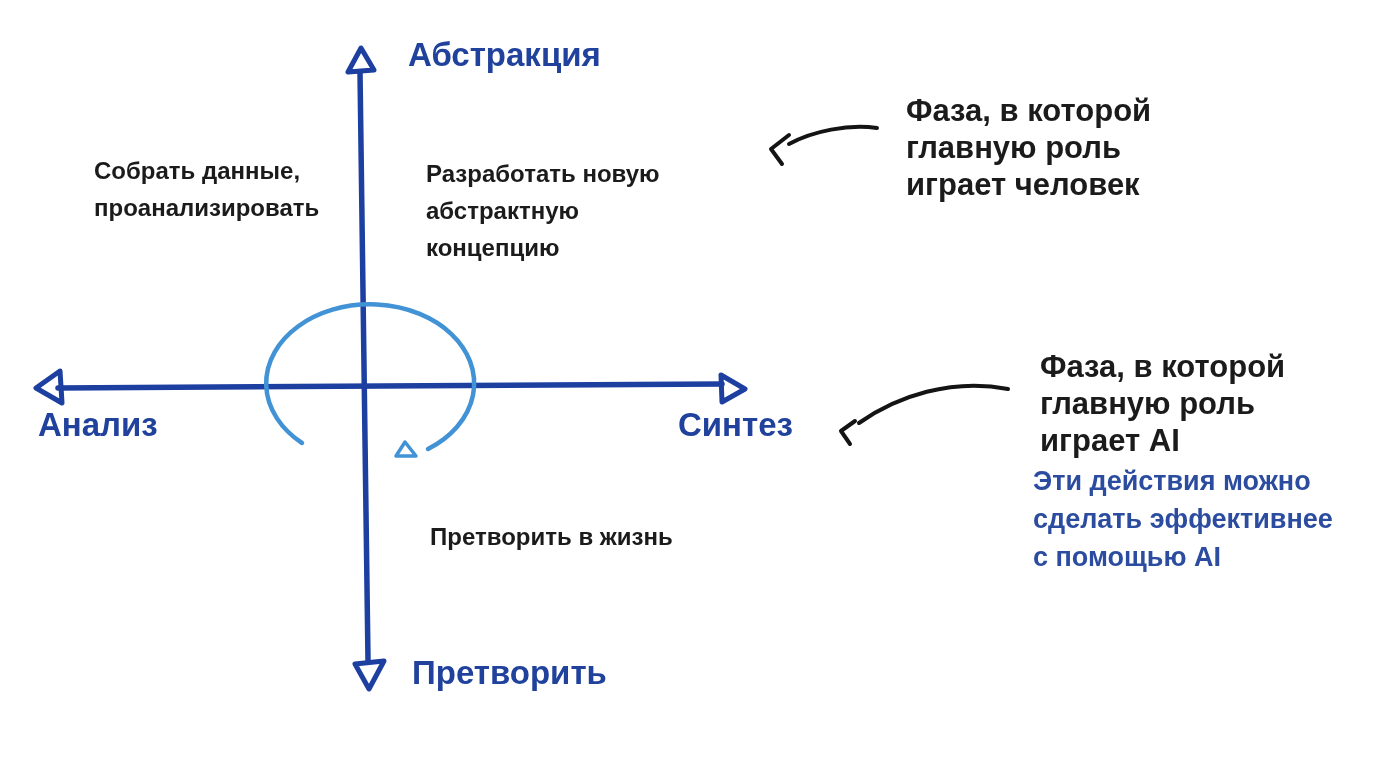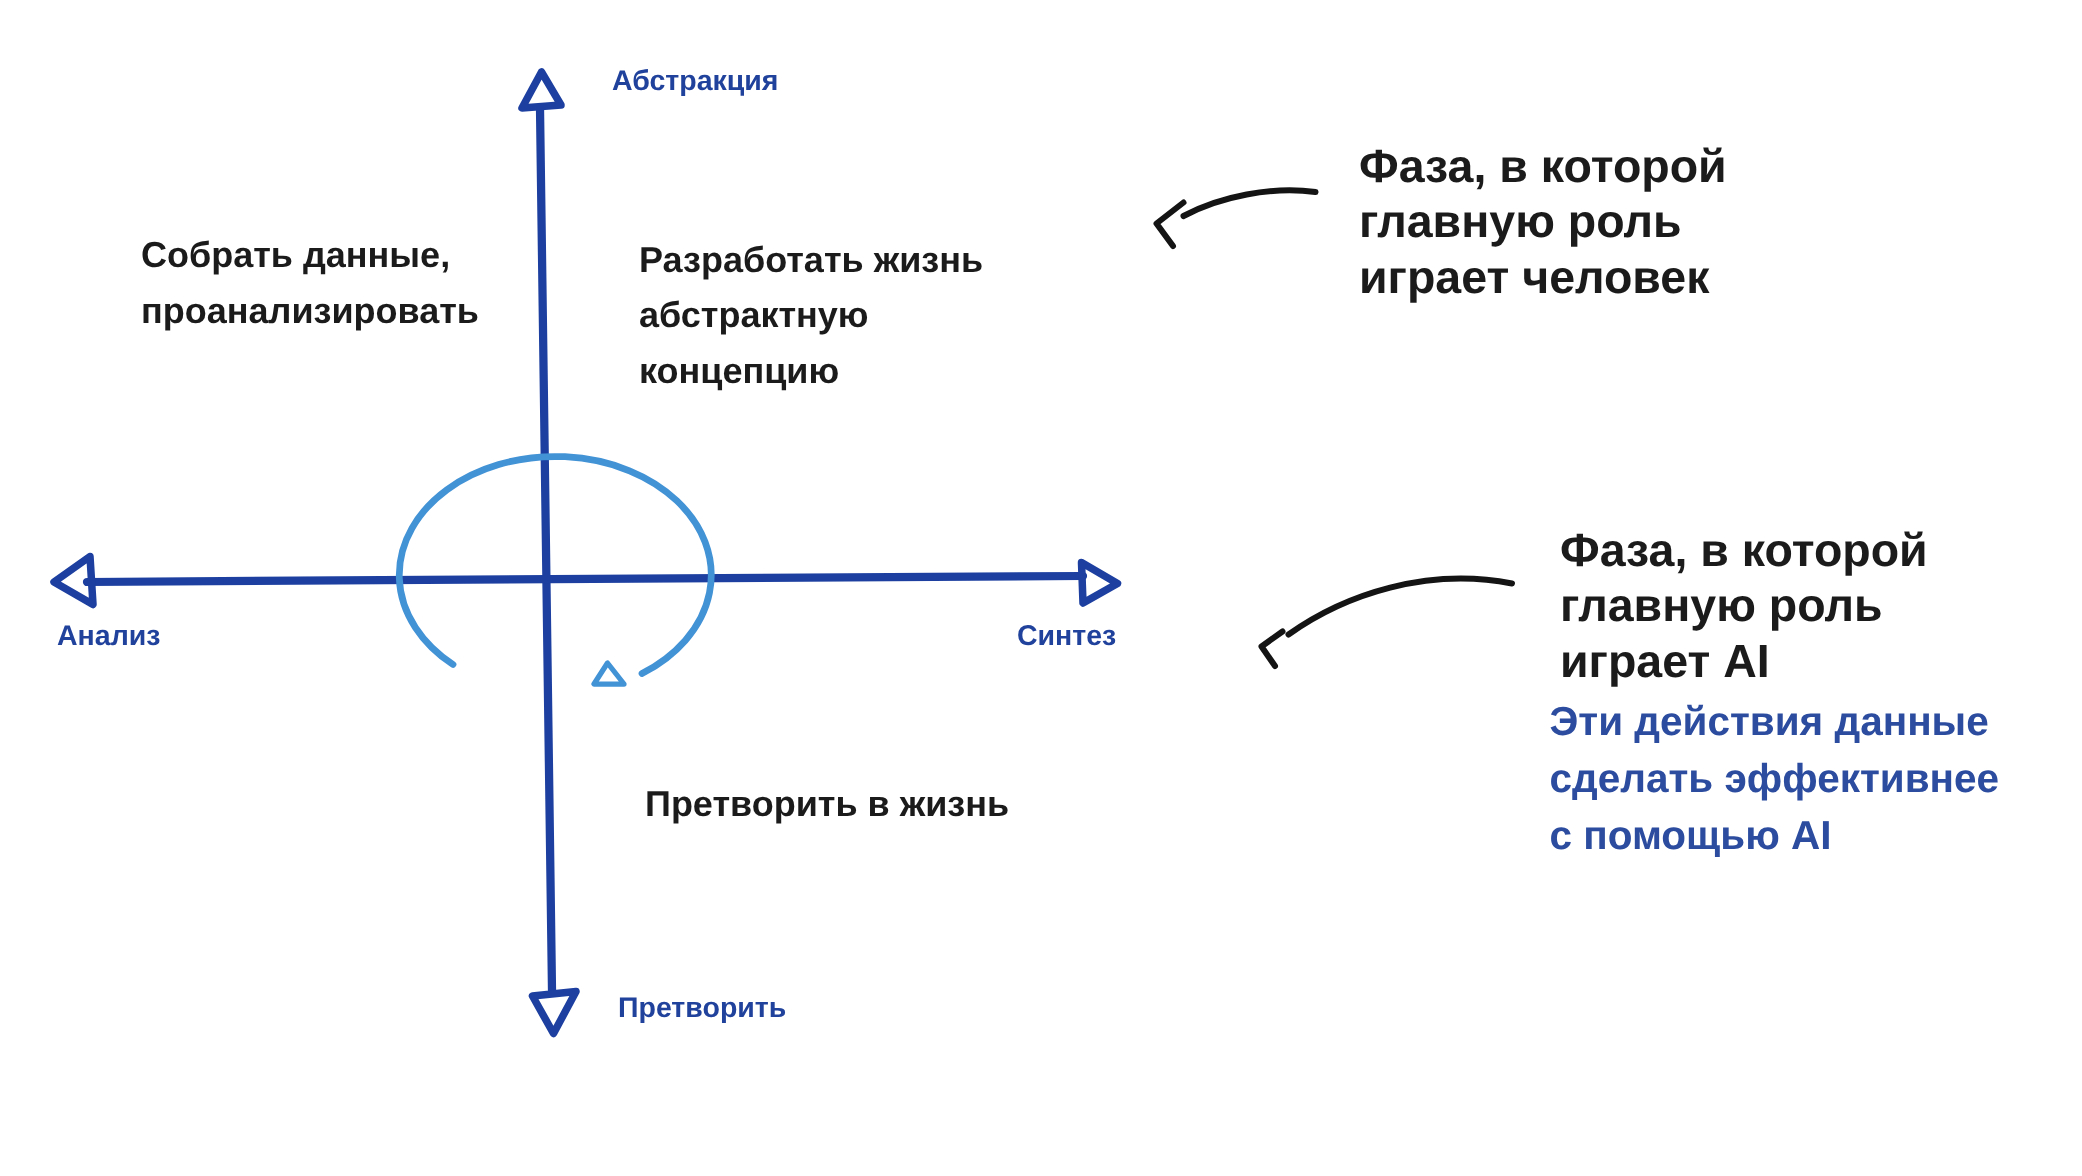"Абстракция" .axis-label { font-size: 19px -> 33px }
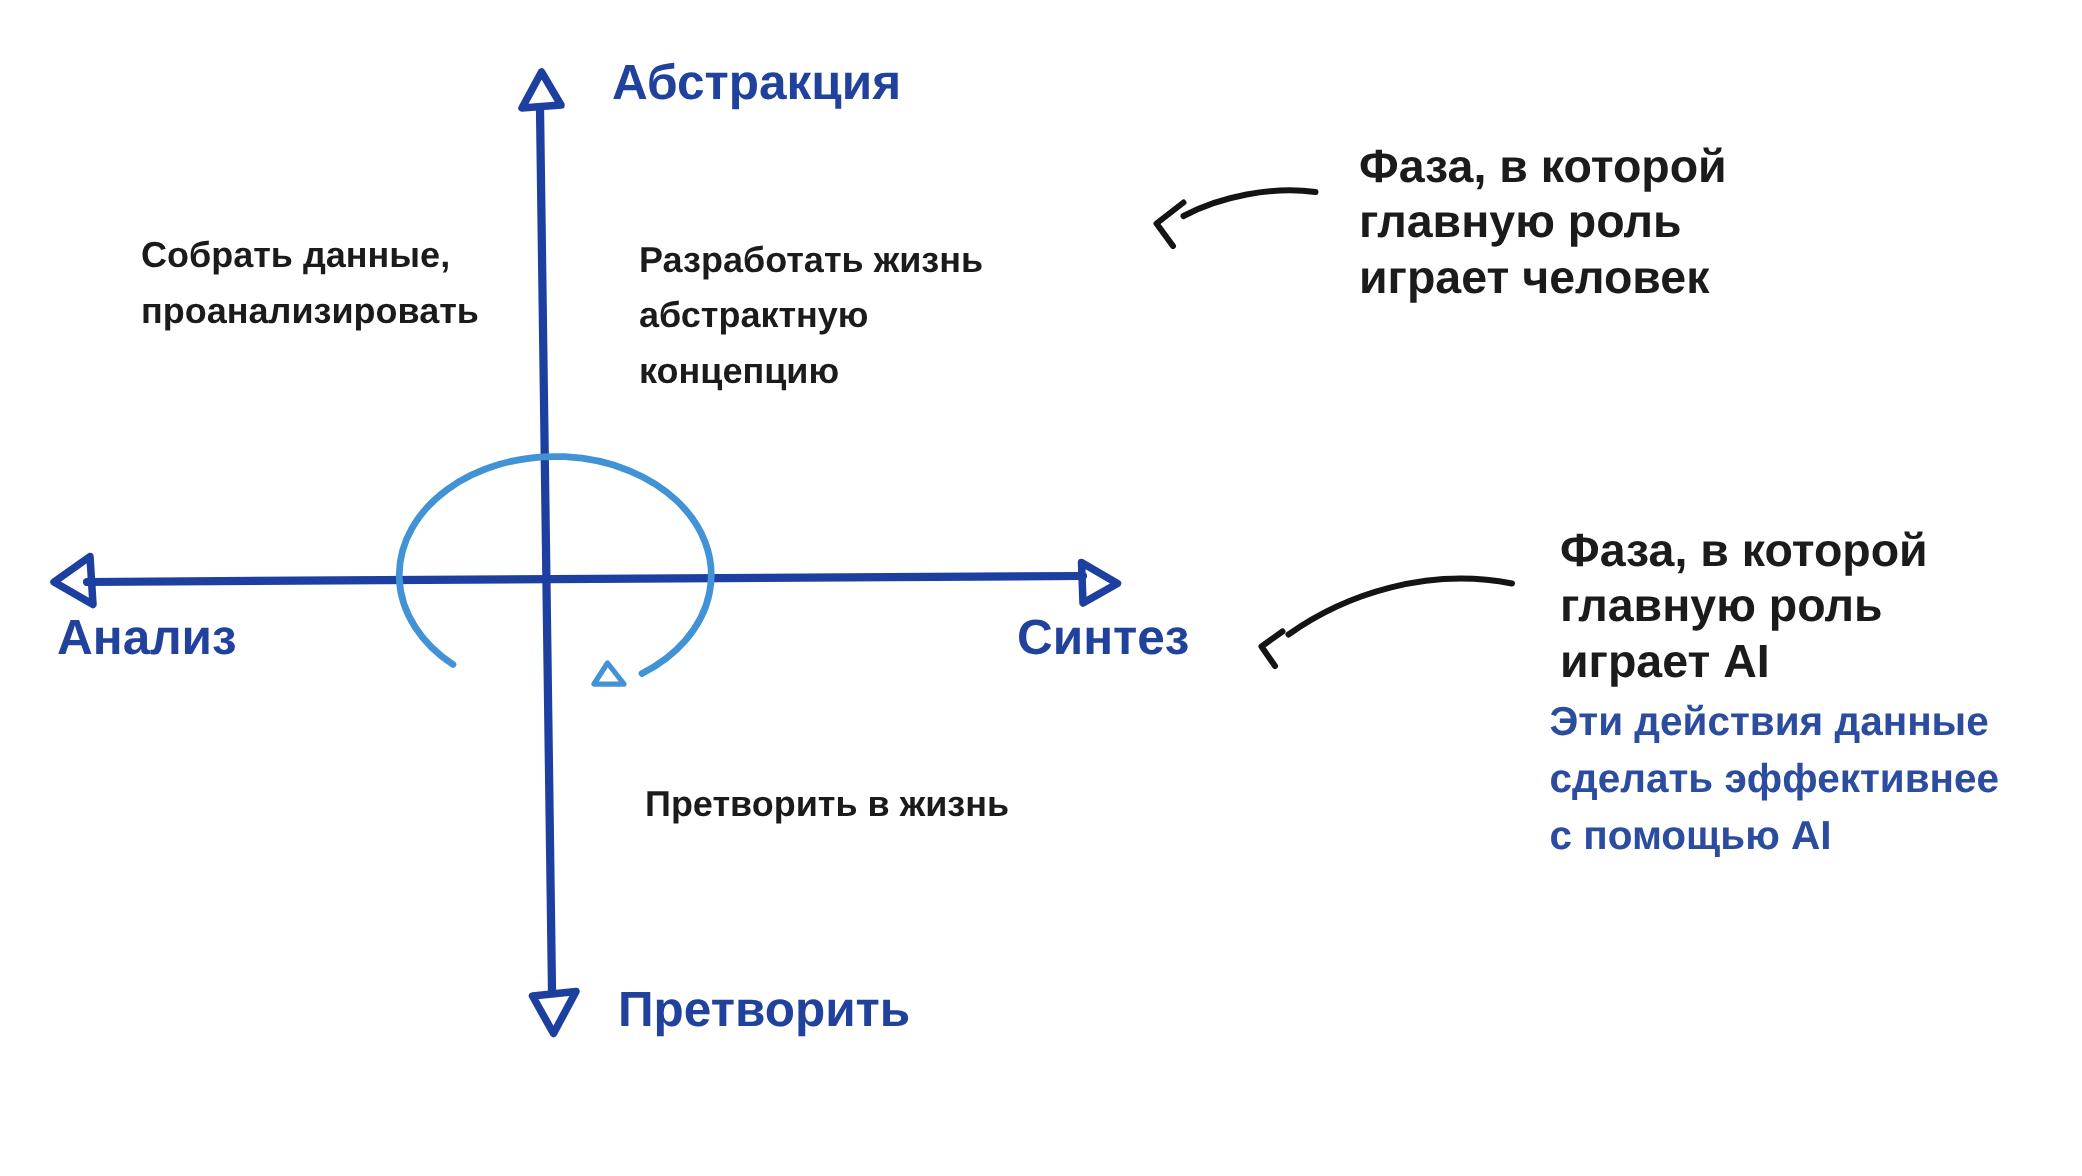"Разработать жизнь" div.txt { text: жизнь -> новую }
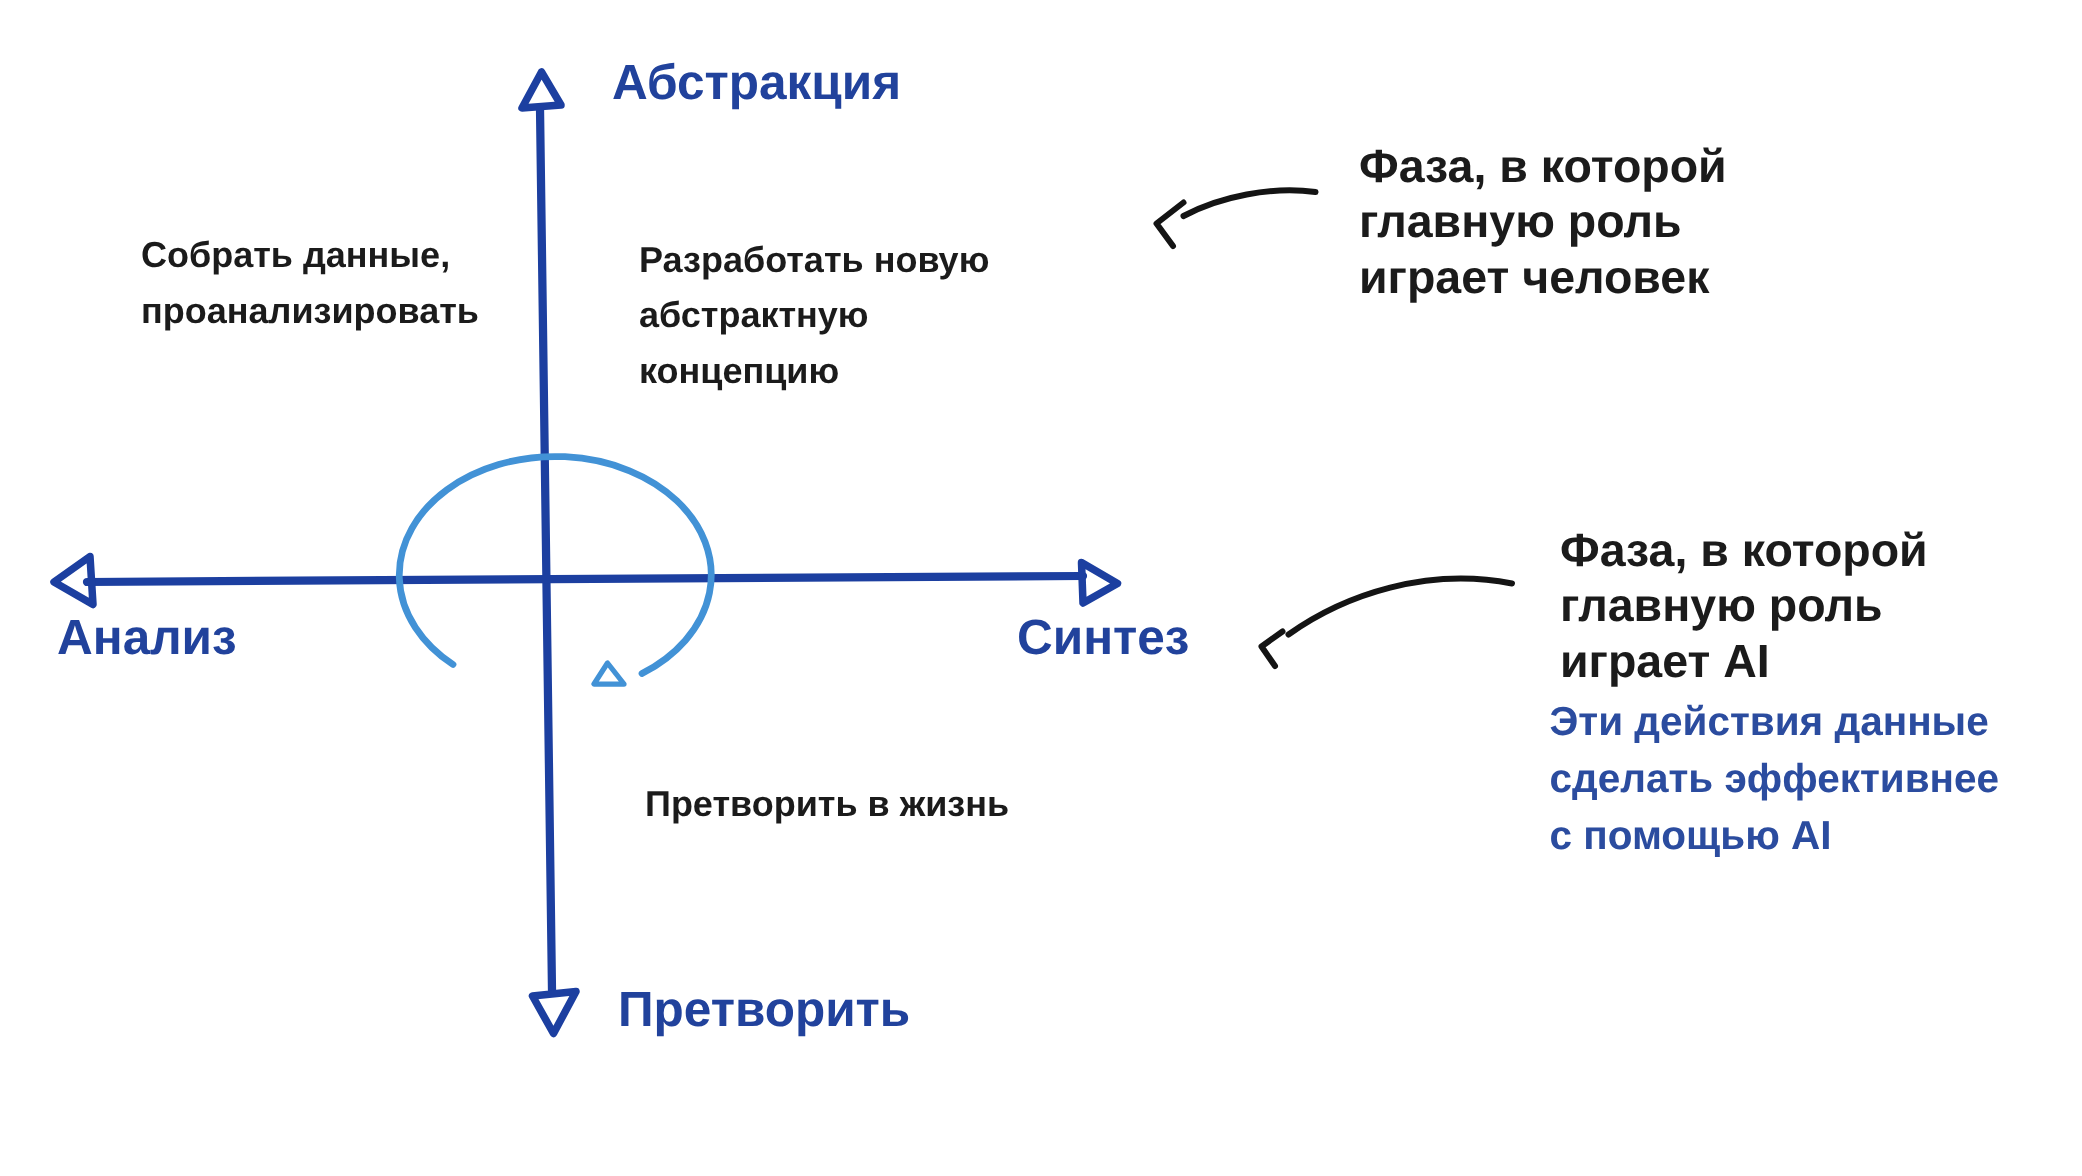"Эти действия данные" div.txt { text: данные -> можно }
